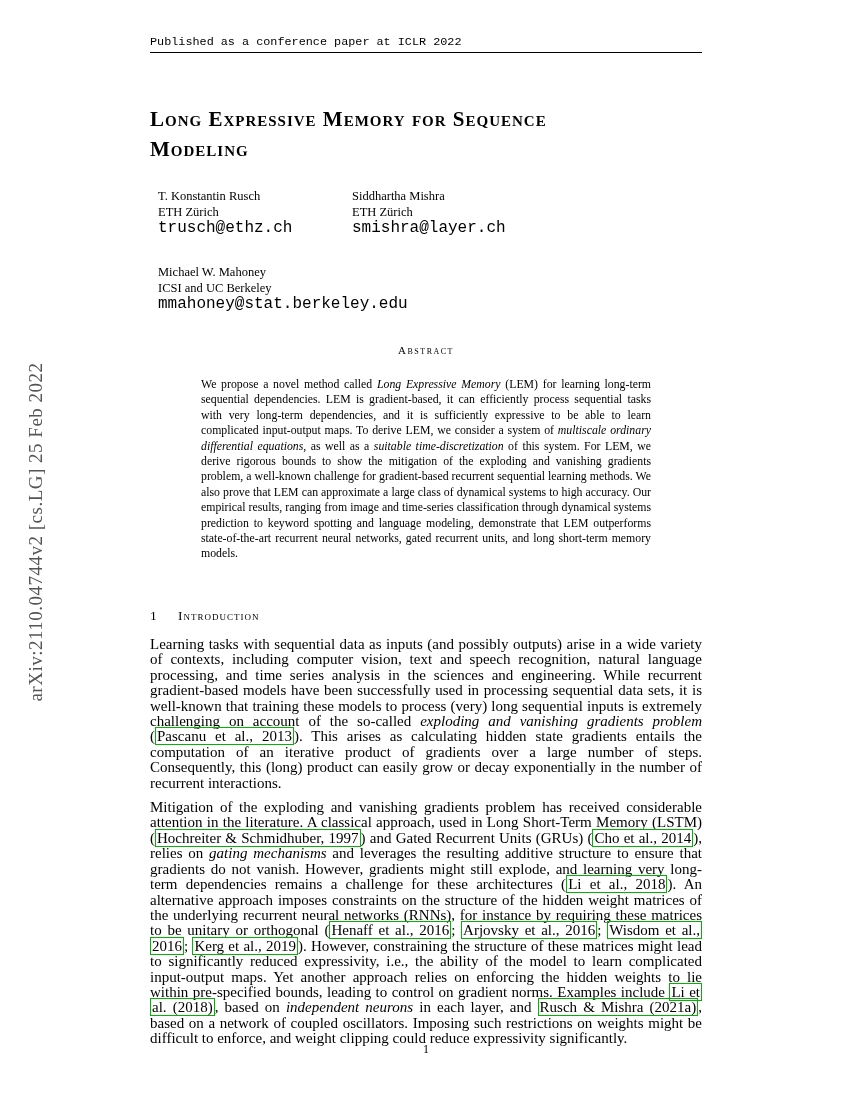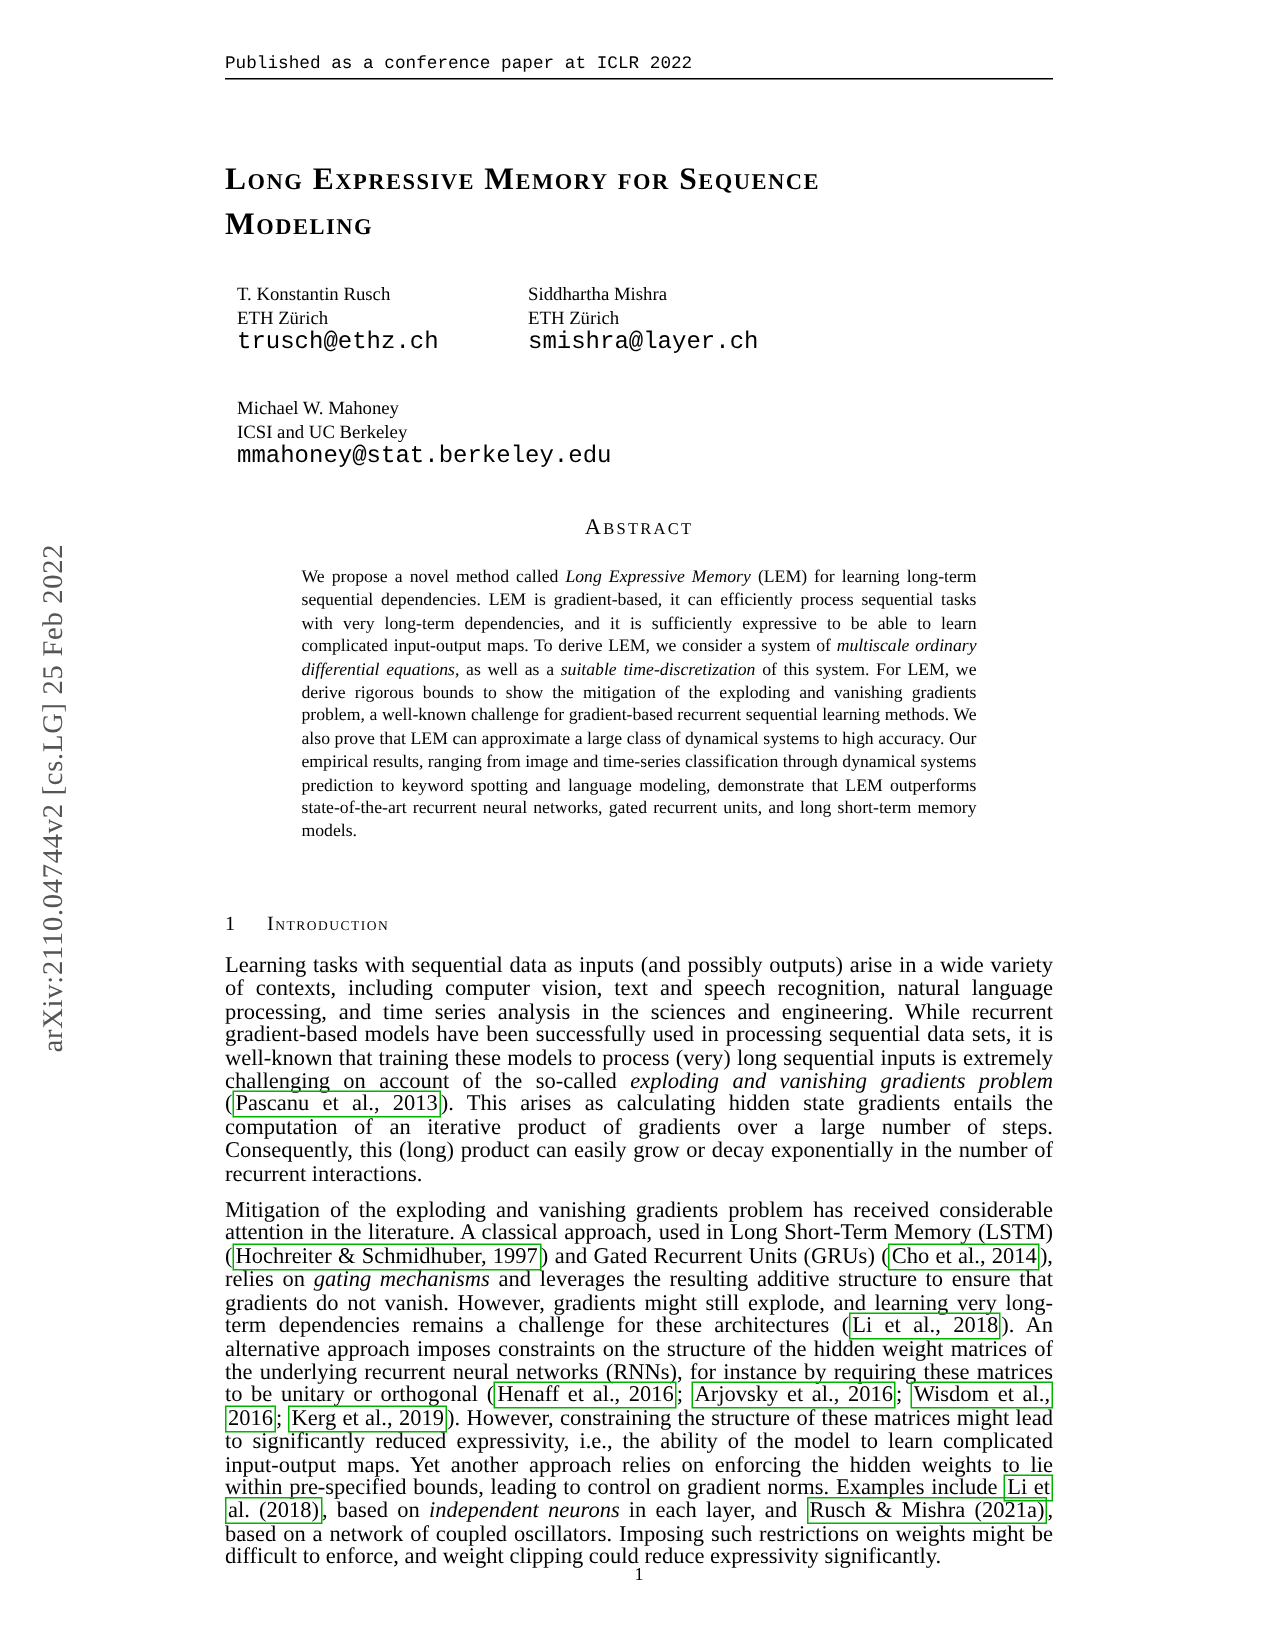"Abstract" .abstract-heading { font-size: 15px -> 11px }
